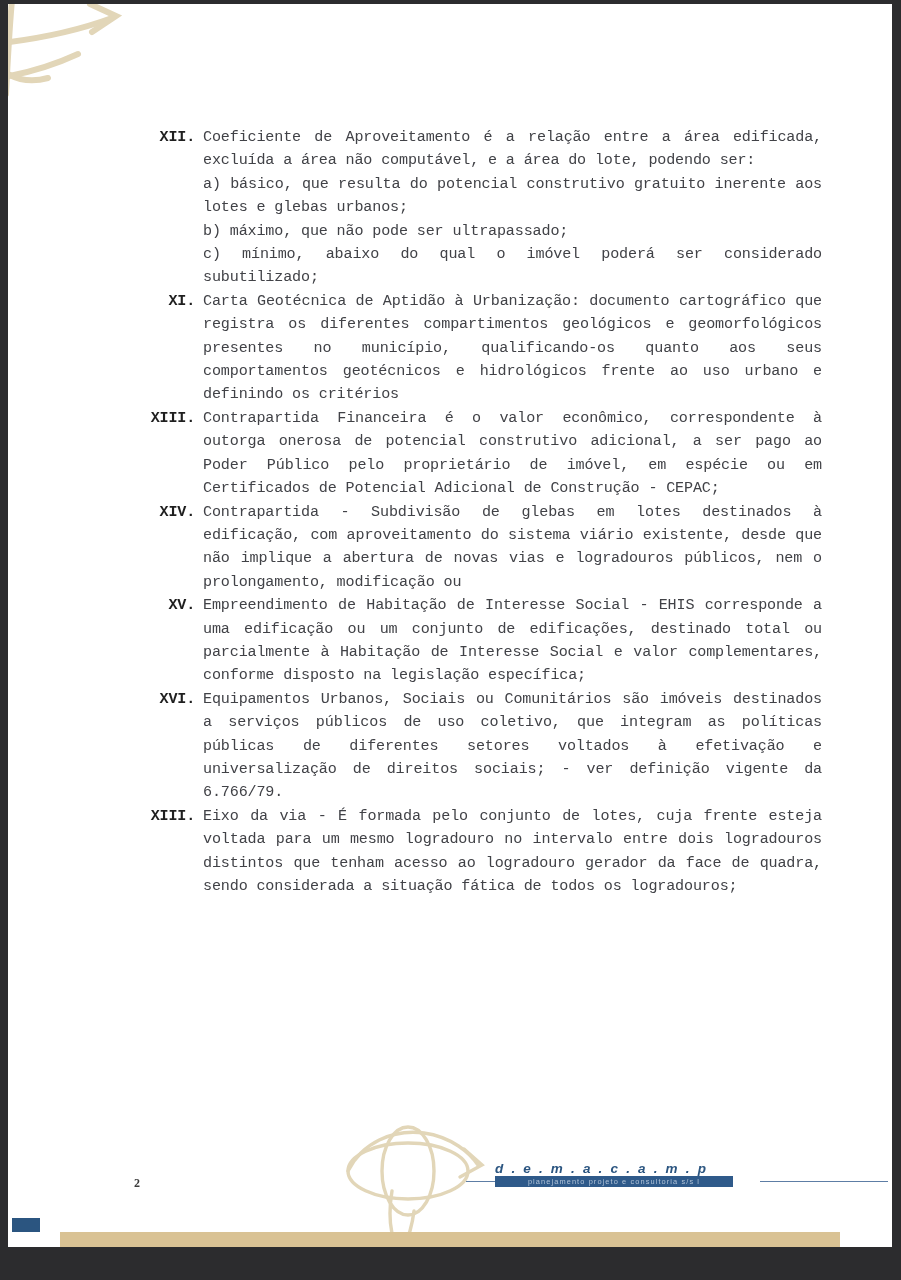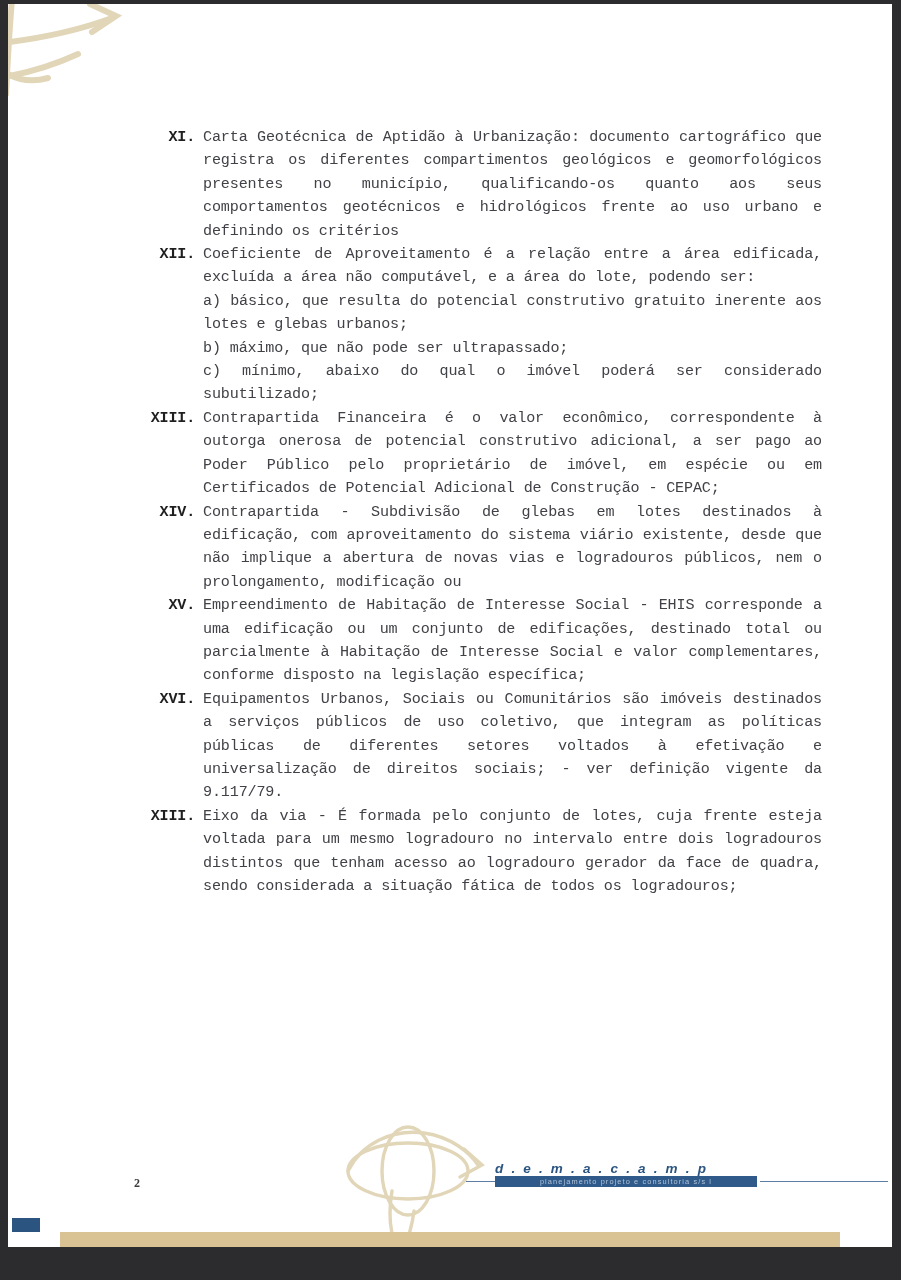"XI" div.item { order: before "XII" -> after "XII" }
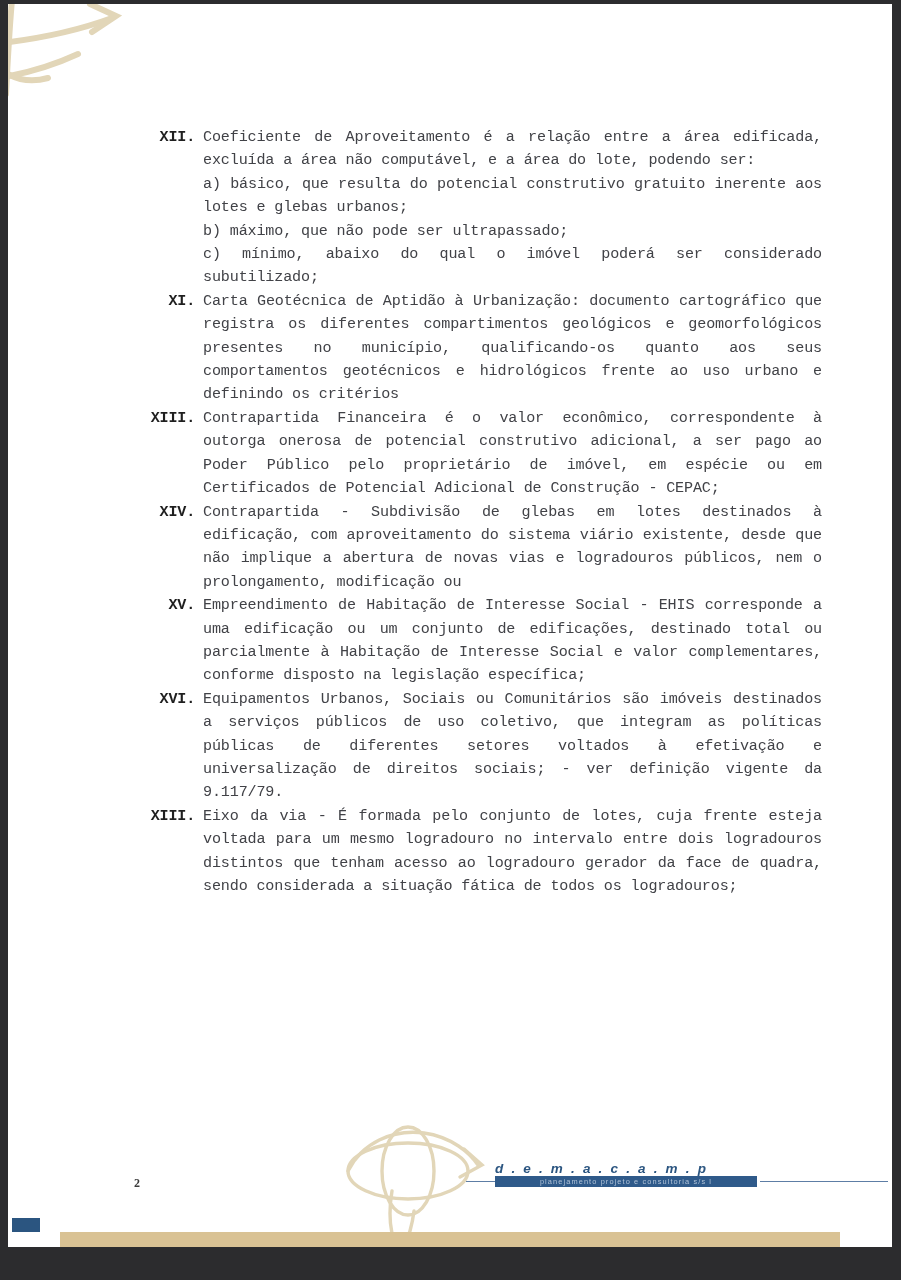"Equipamentos Urbanos, Sociais ou" div.body { text: 9.117/79 -> 6.766/79 }
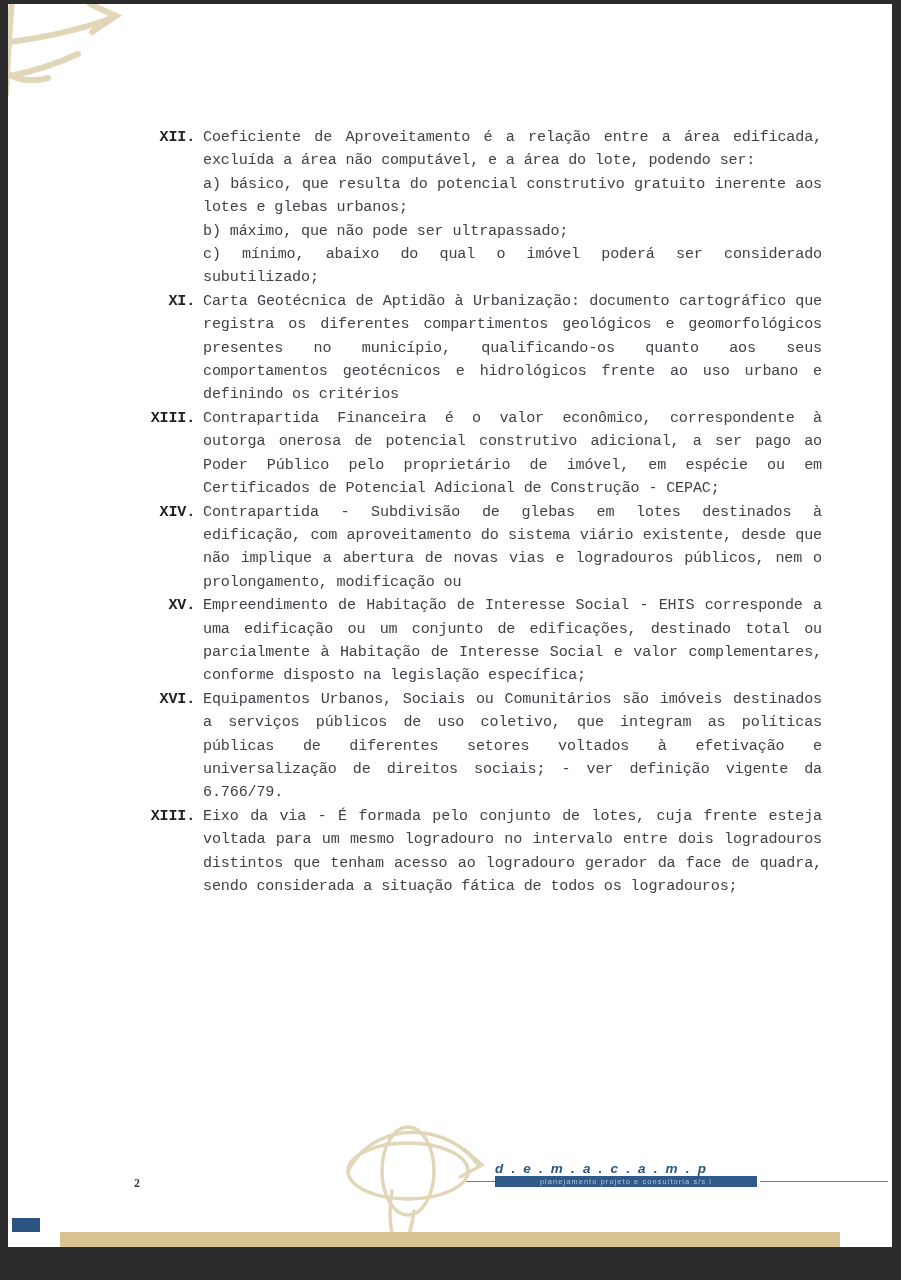"planejamento projeto e consultoria s/s" .logo-banner { width: 262px -> 238px }
